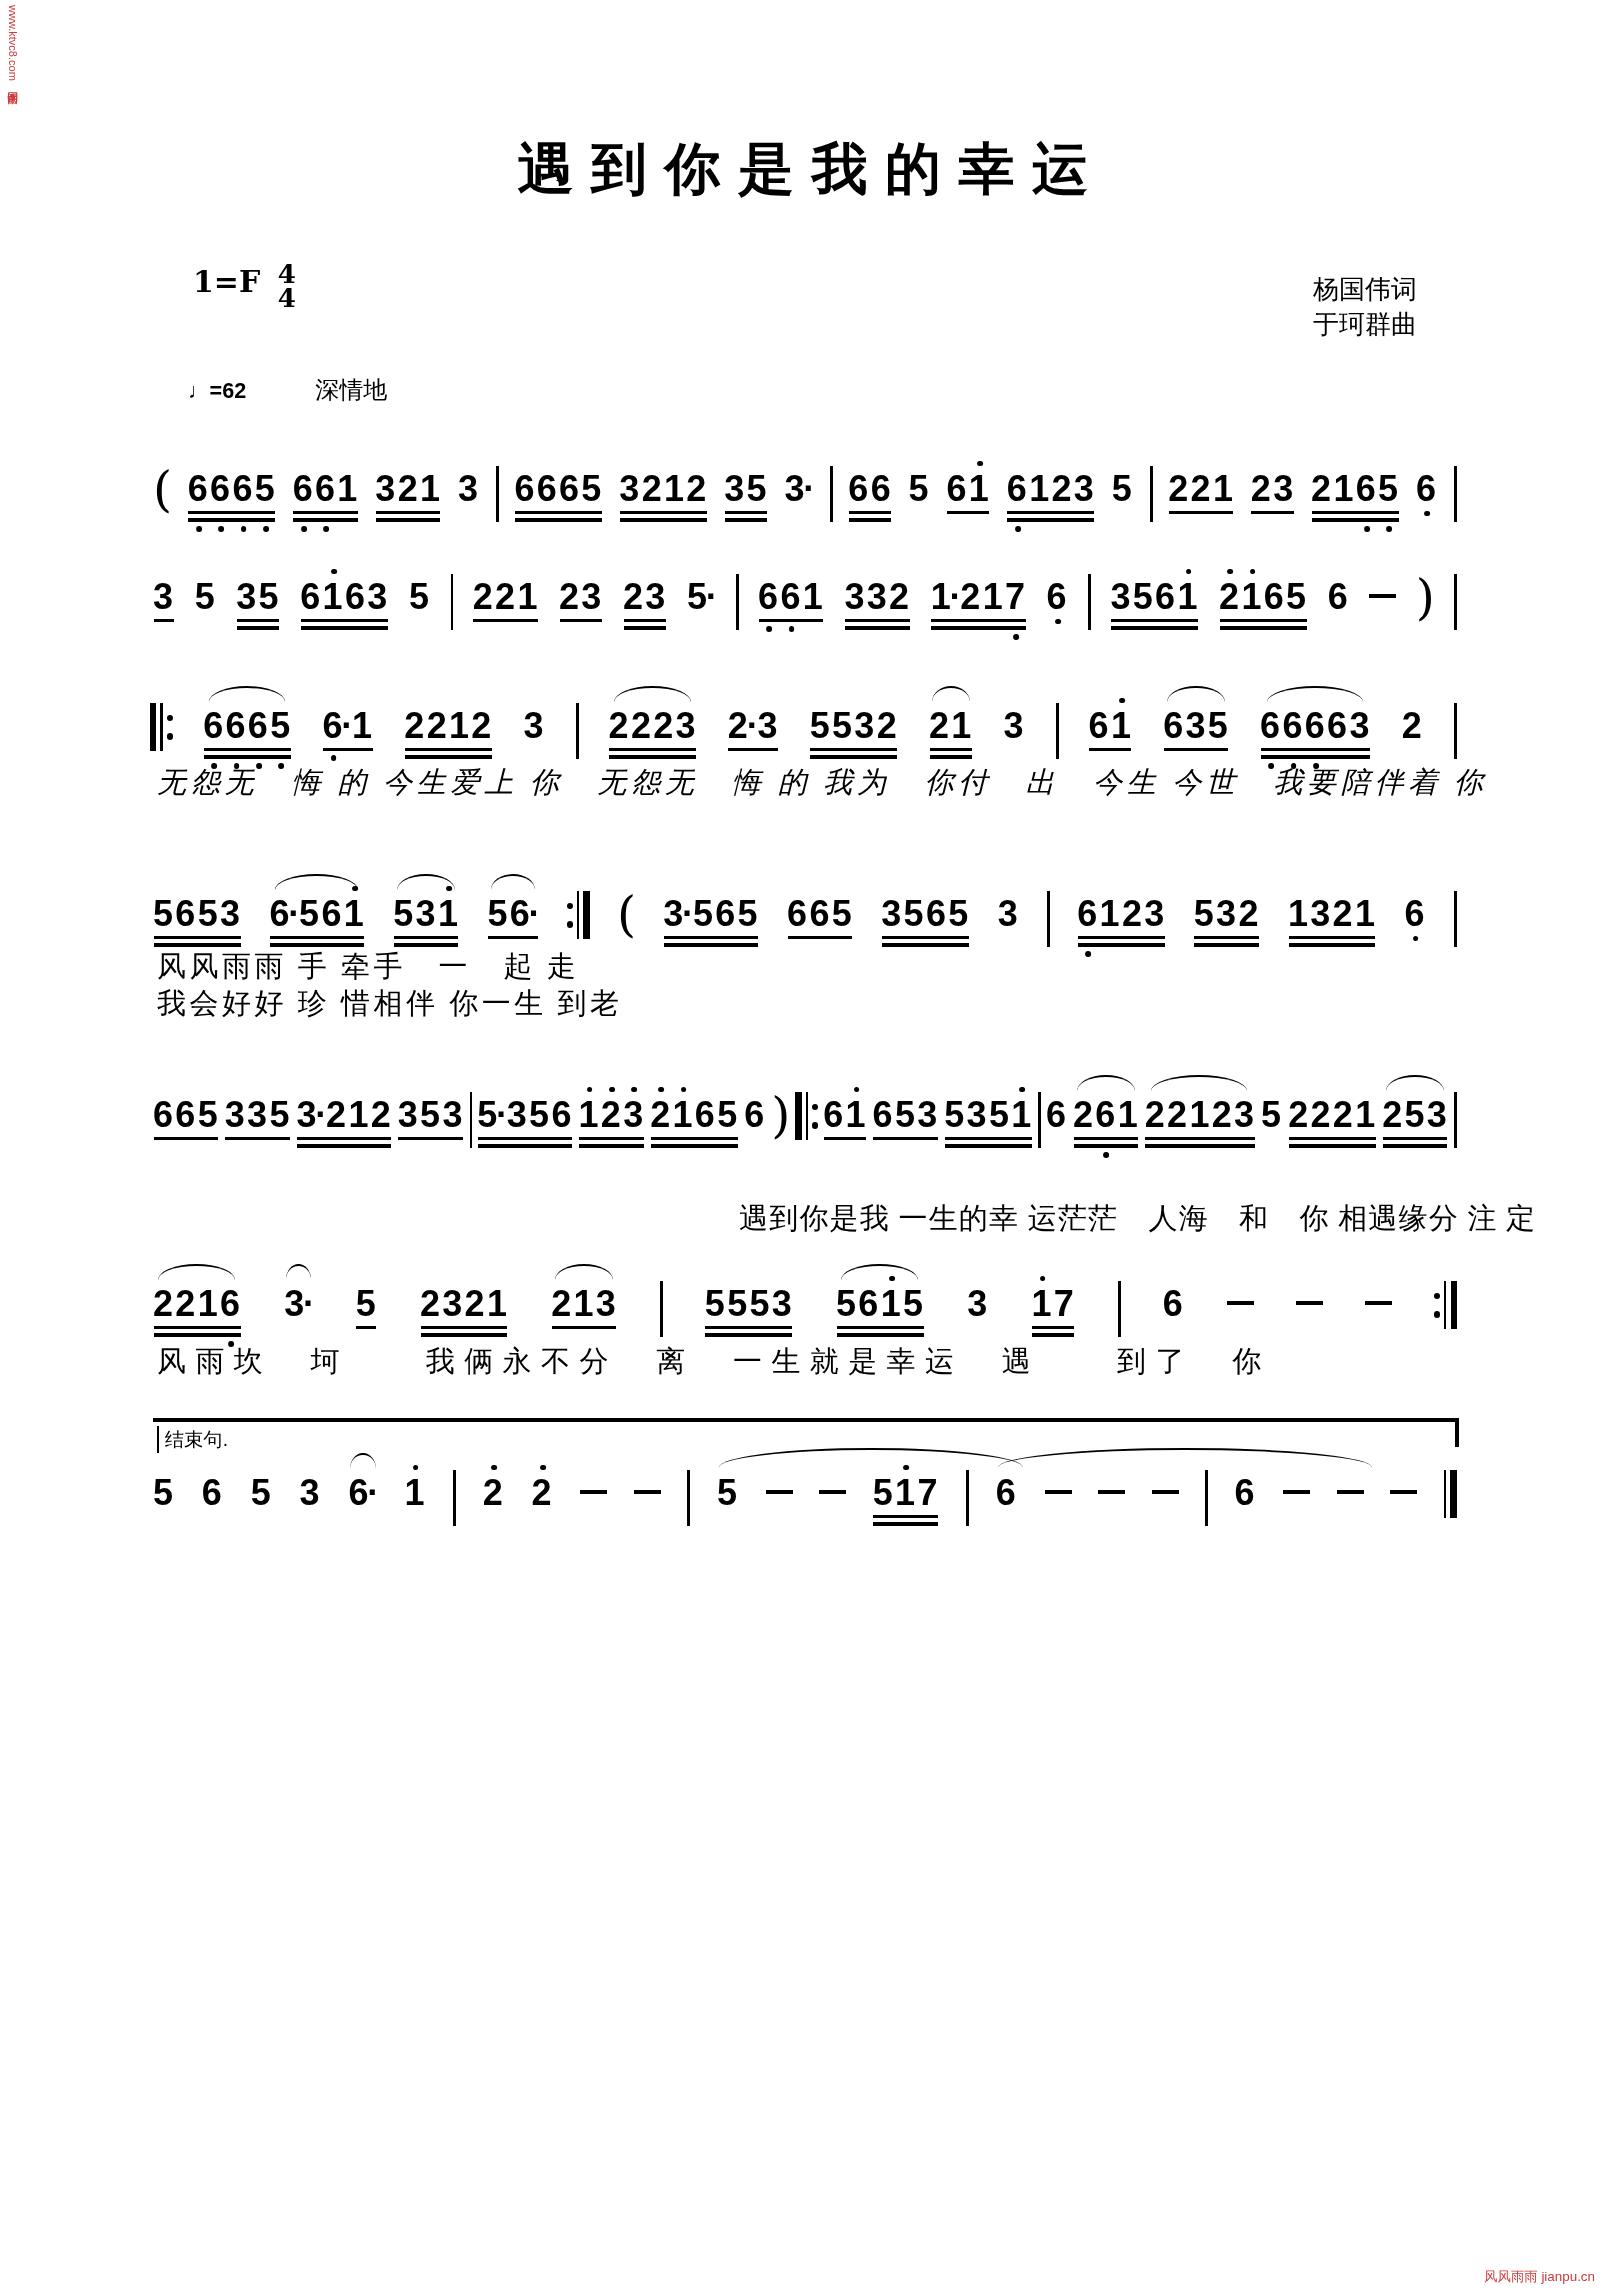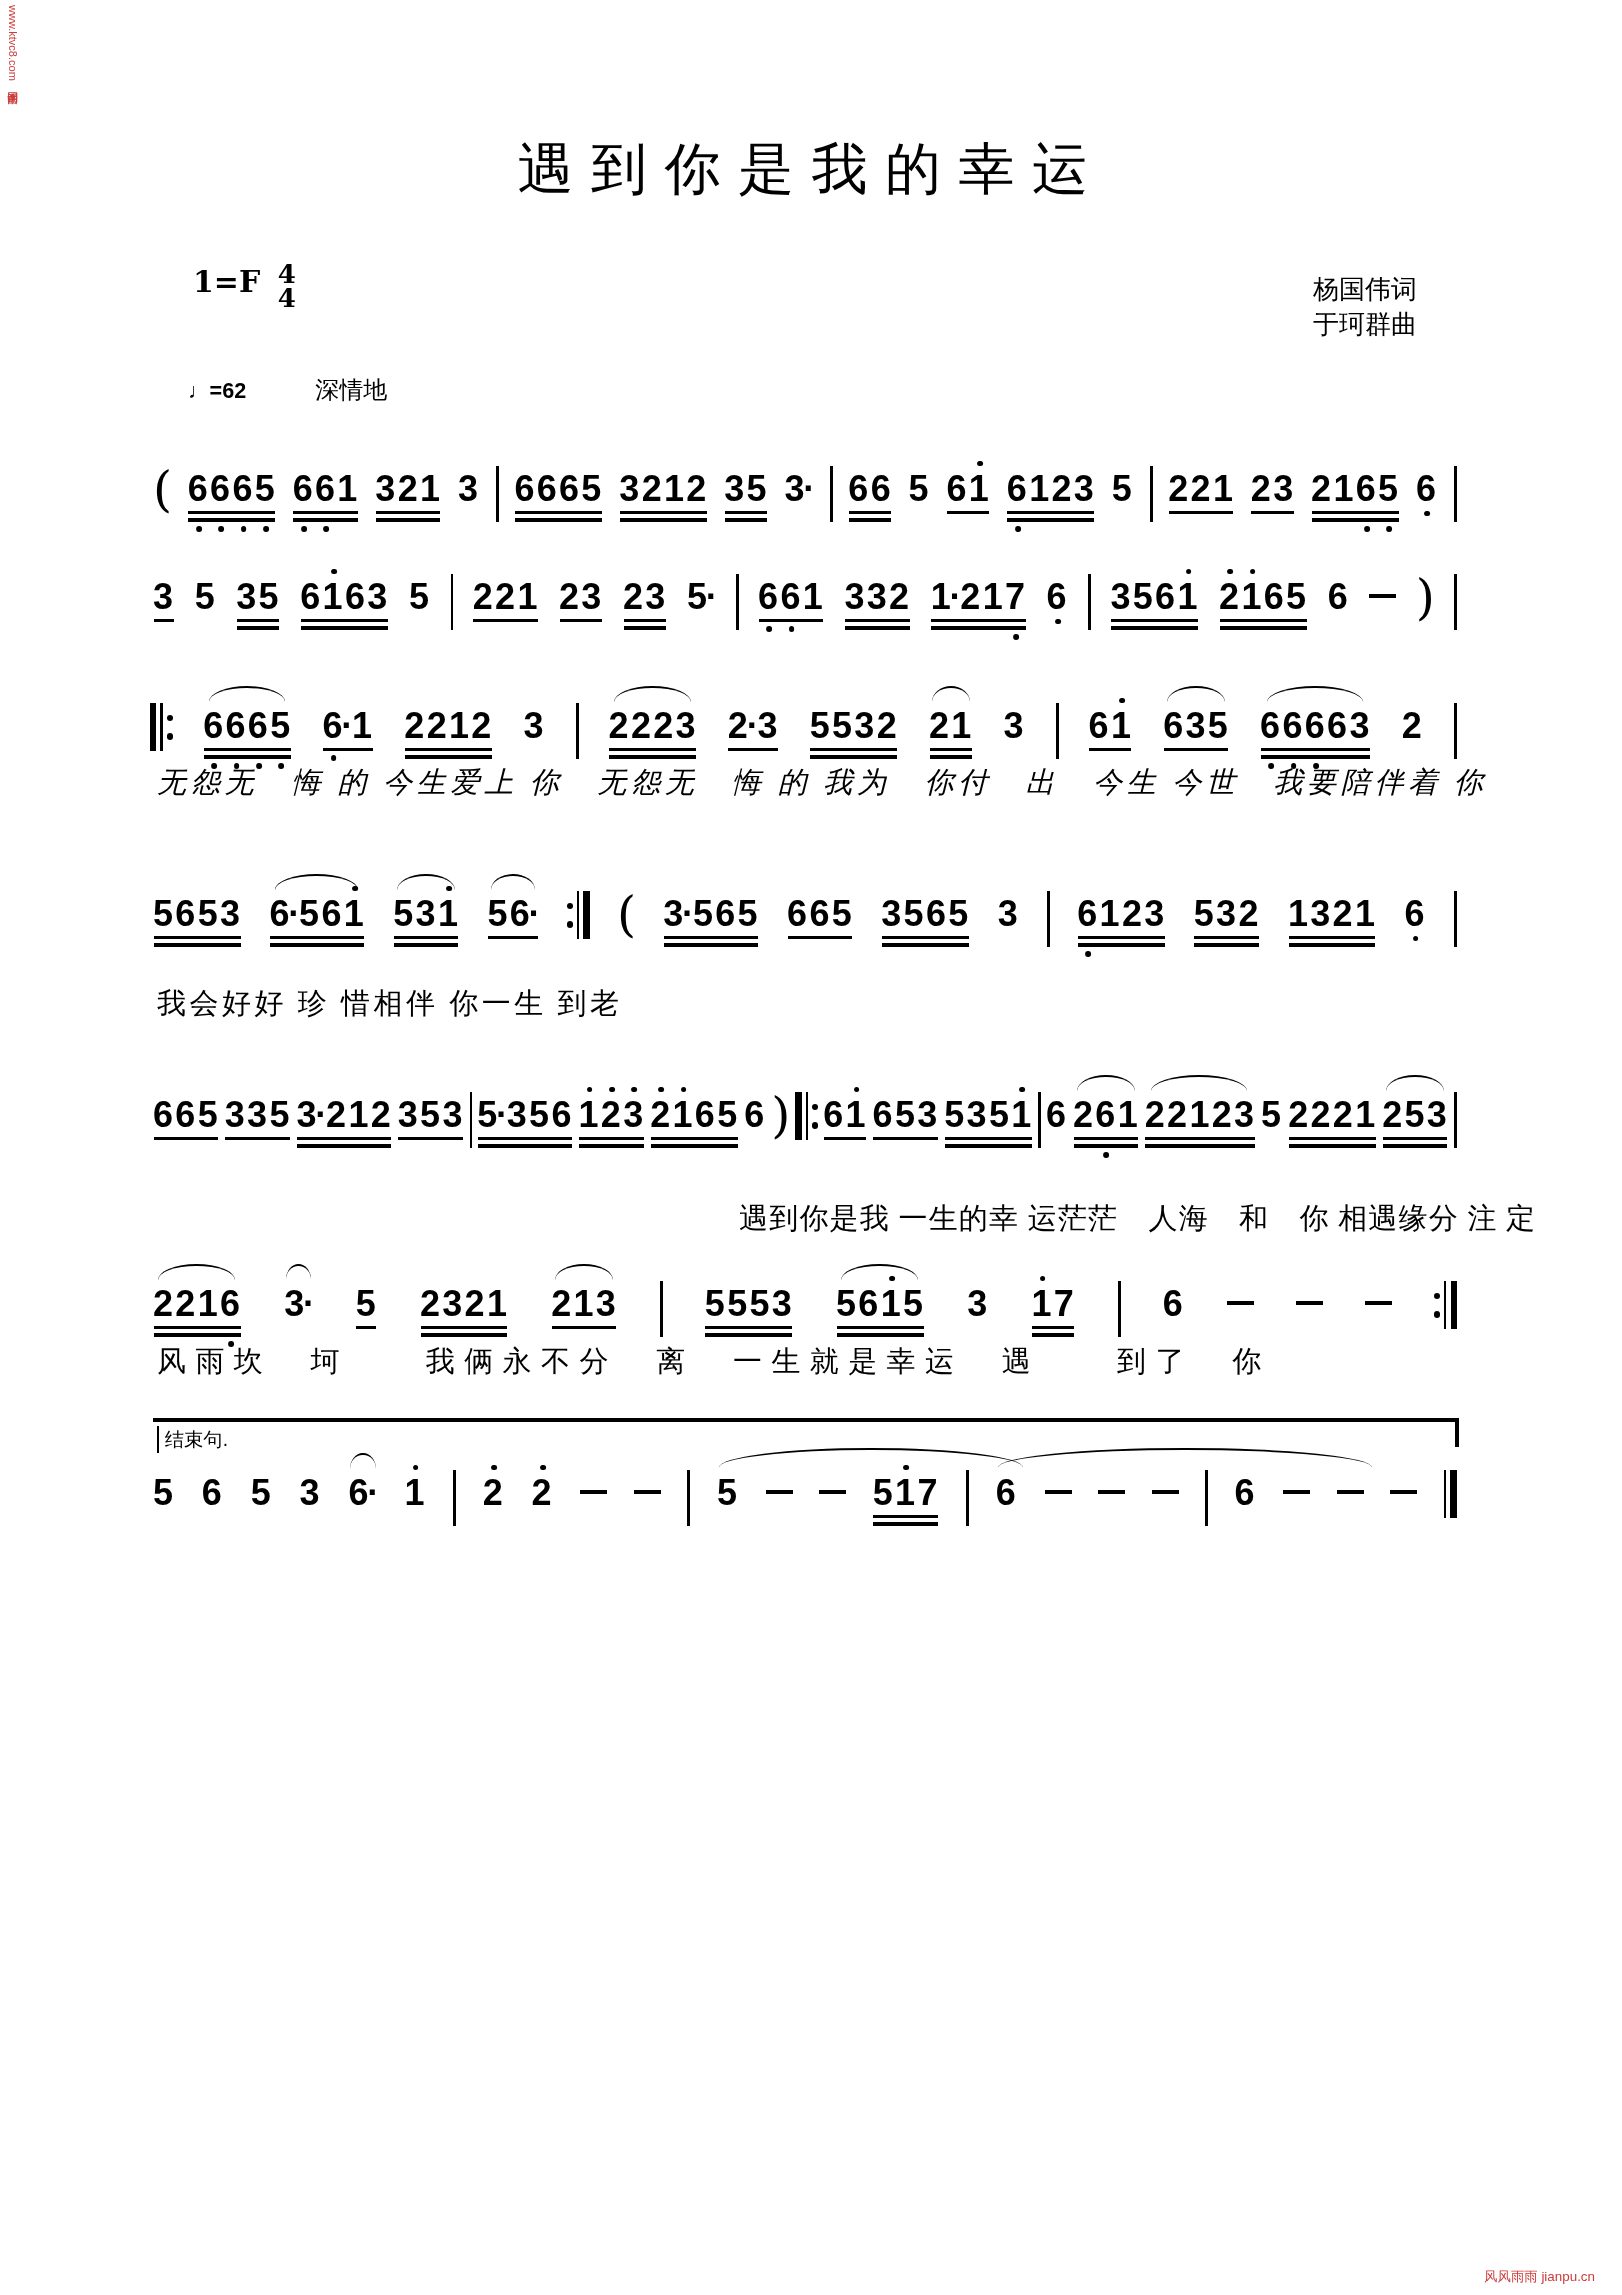"遇到你是我的幸运" .title { font-weight: 400 -> 700 }
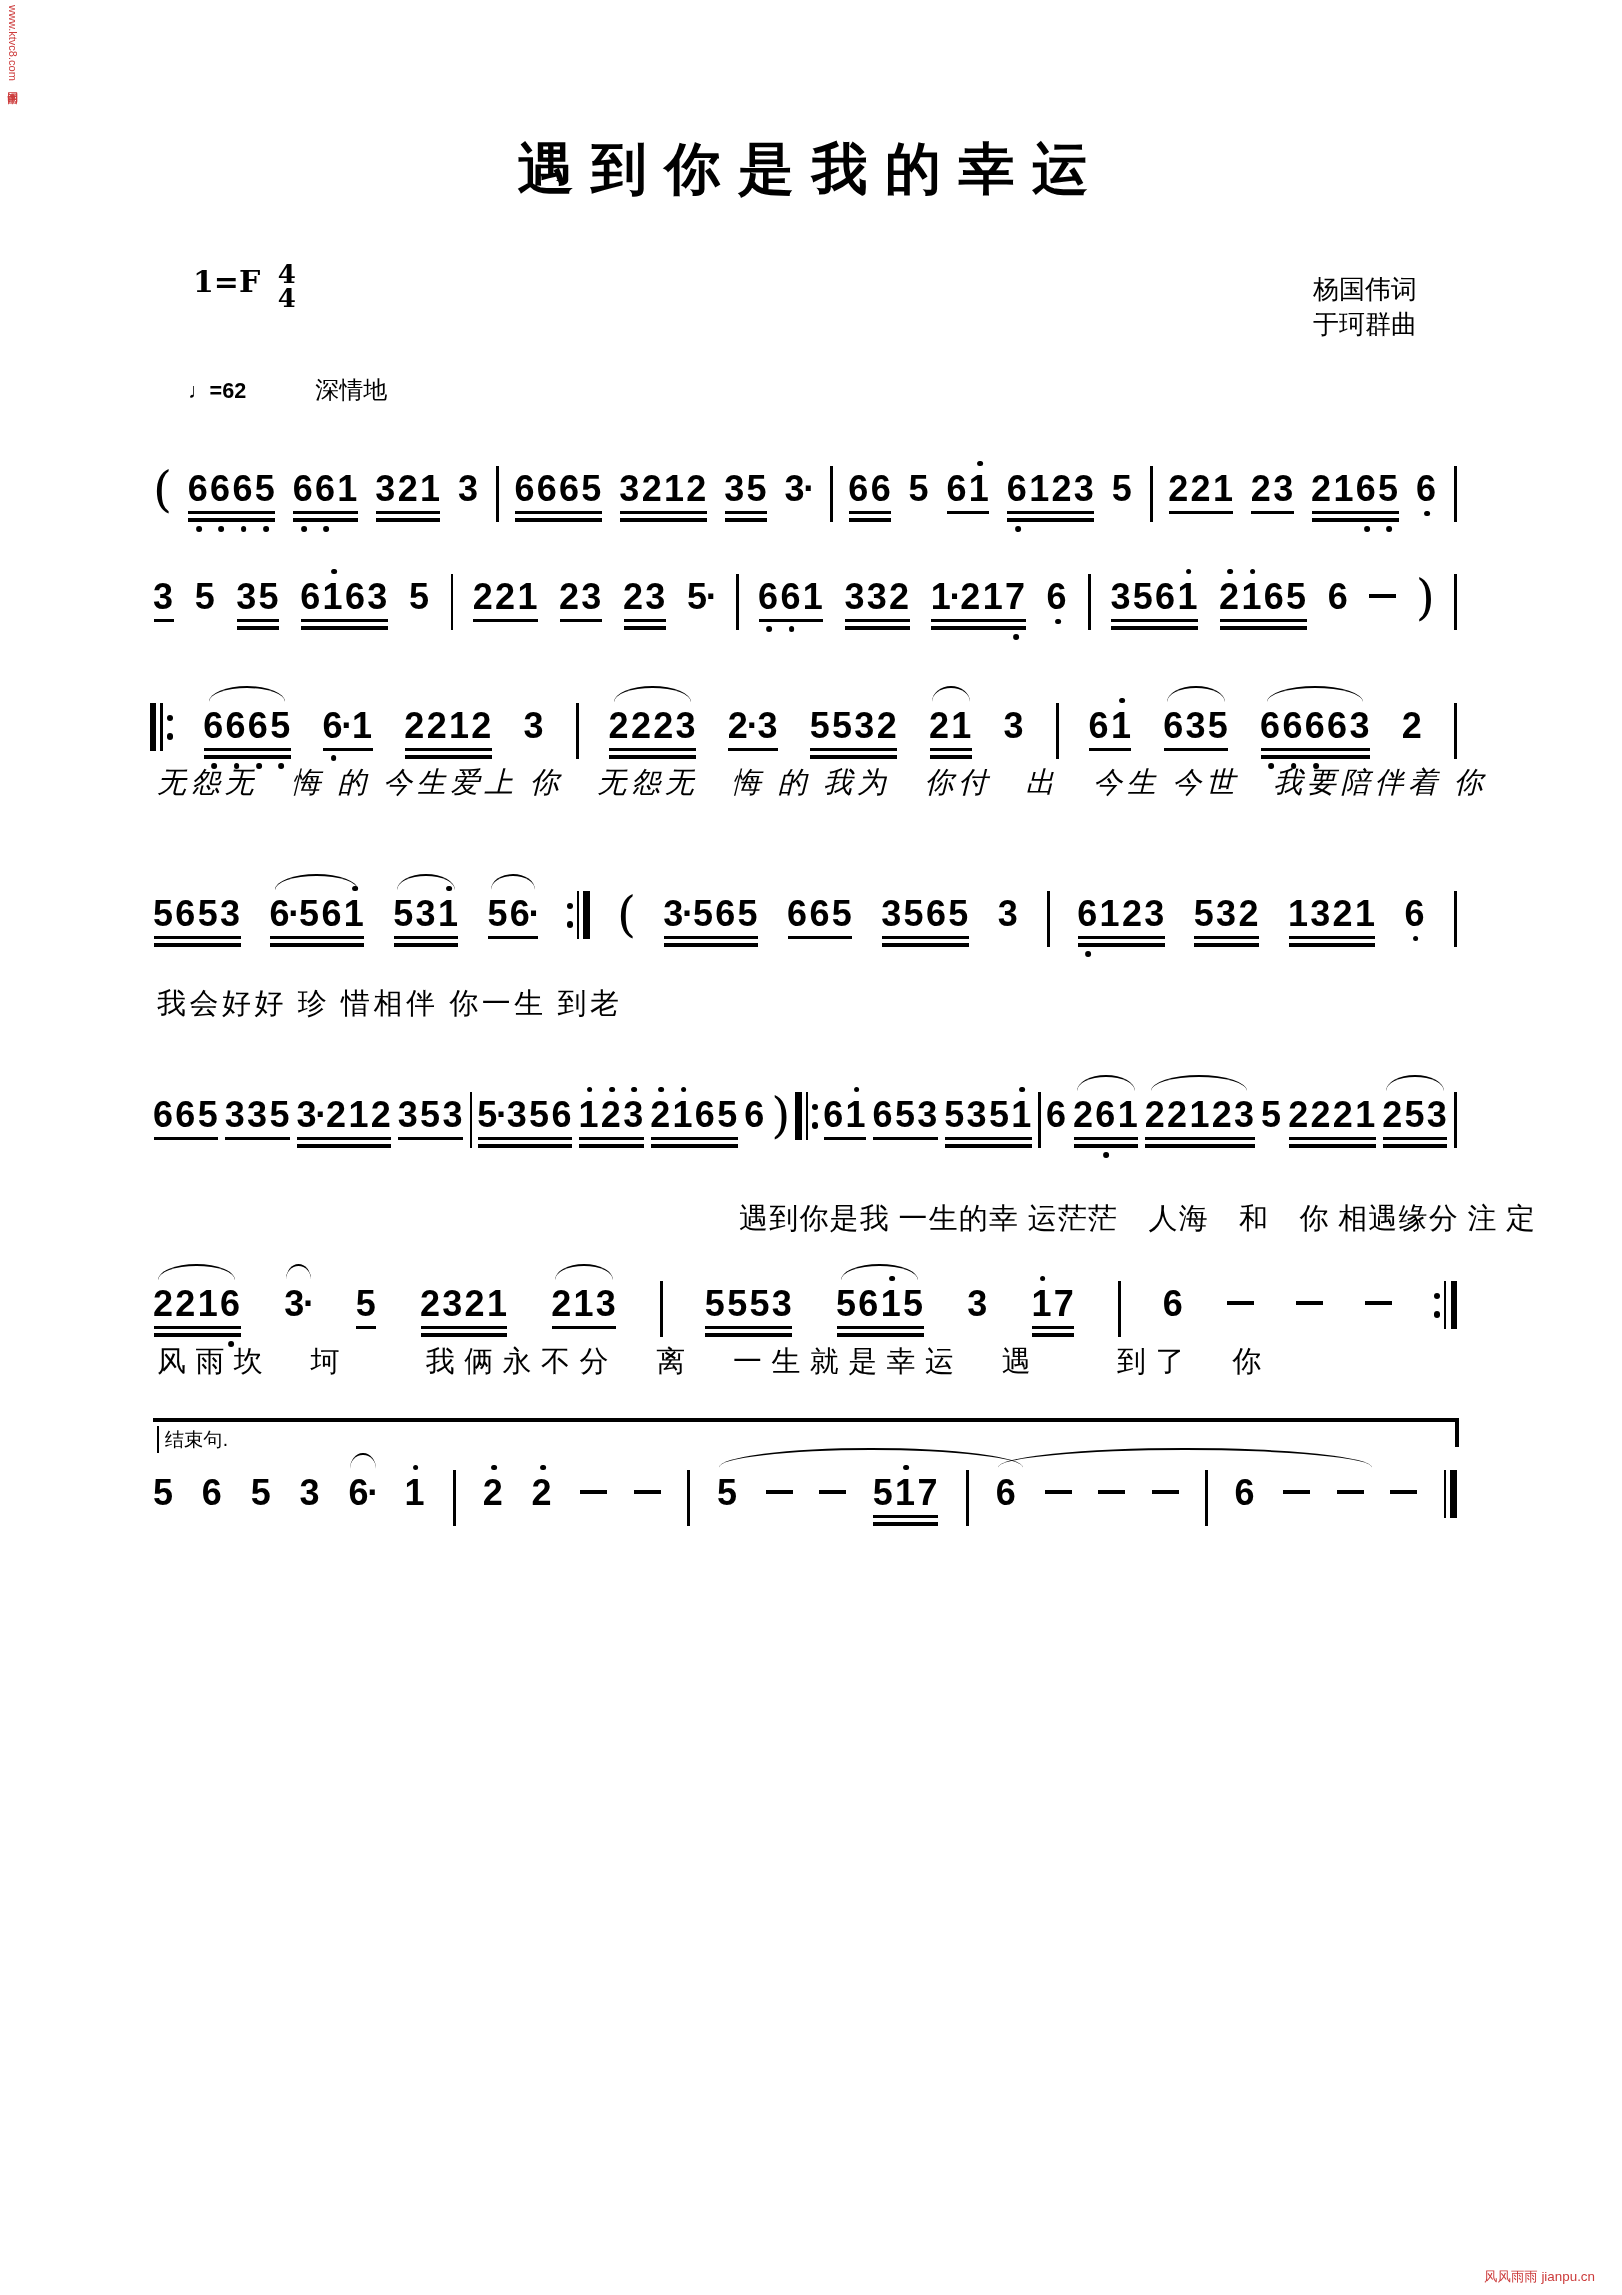"风风雨雨 手 牵手 一 起" div.lyric-row { html: none -> <div>风风雨雨 手 牵手 一 起 走</div> }
